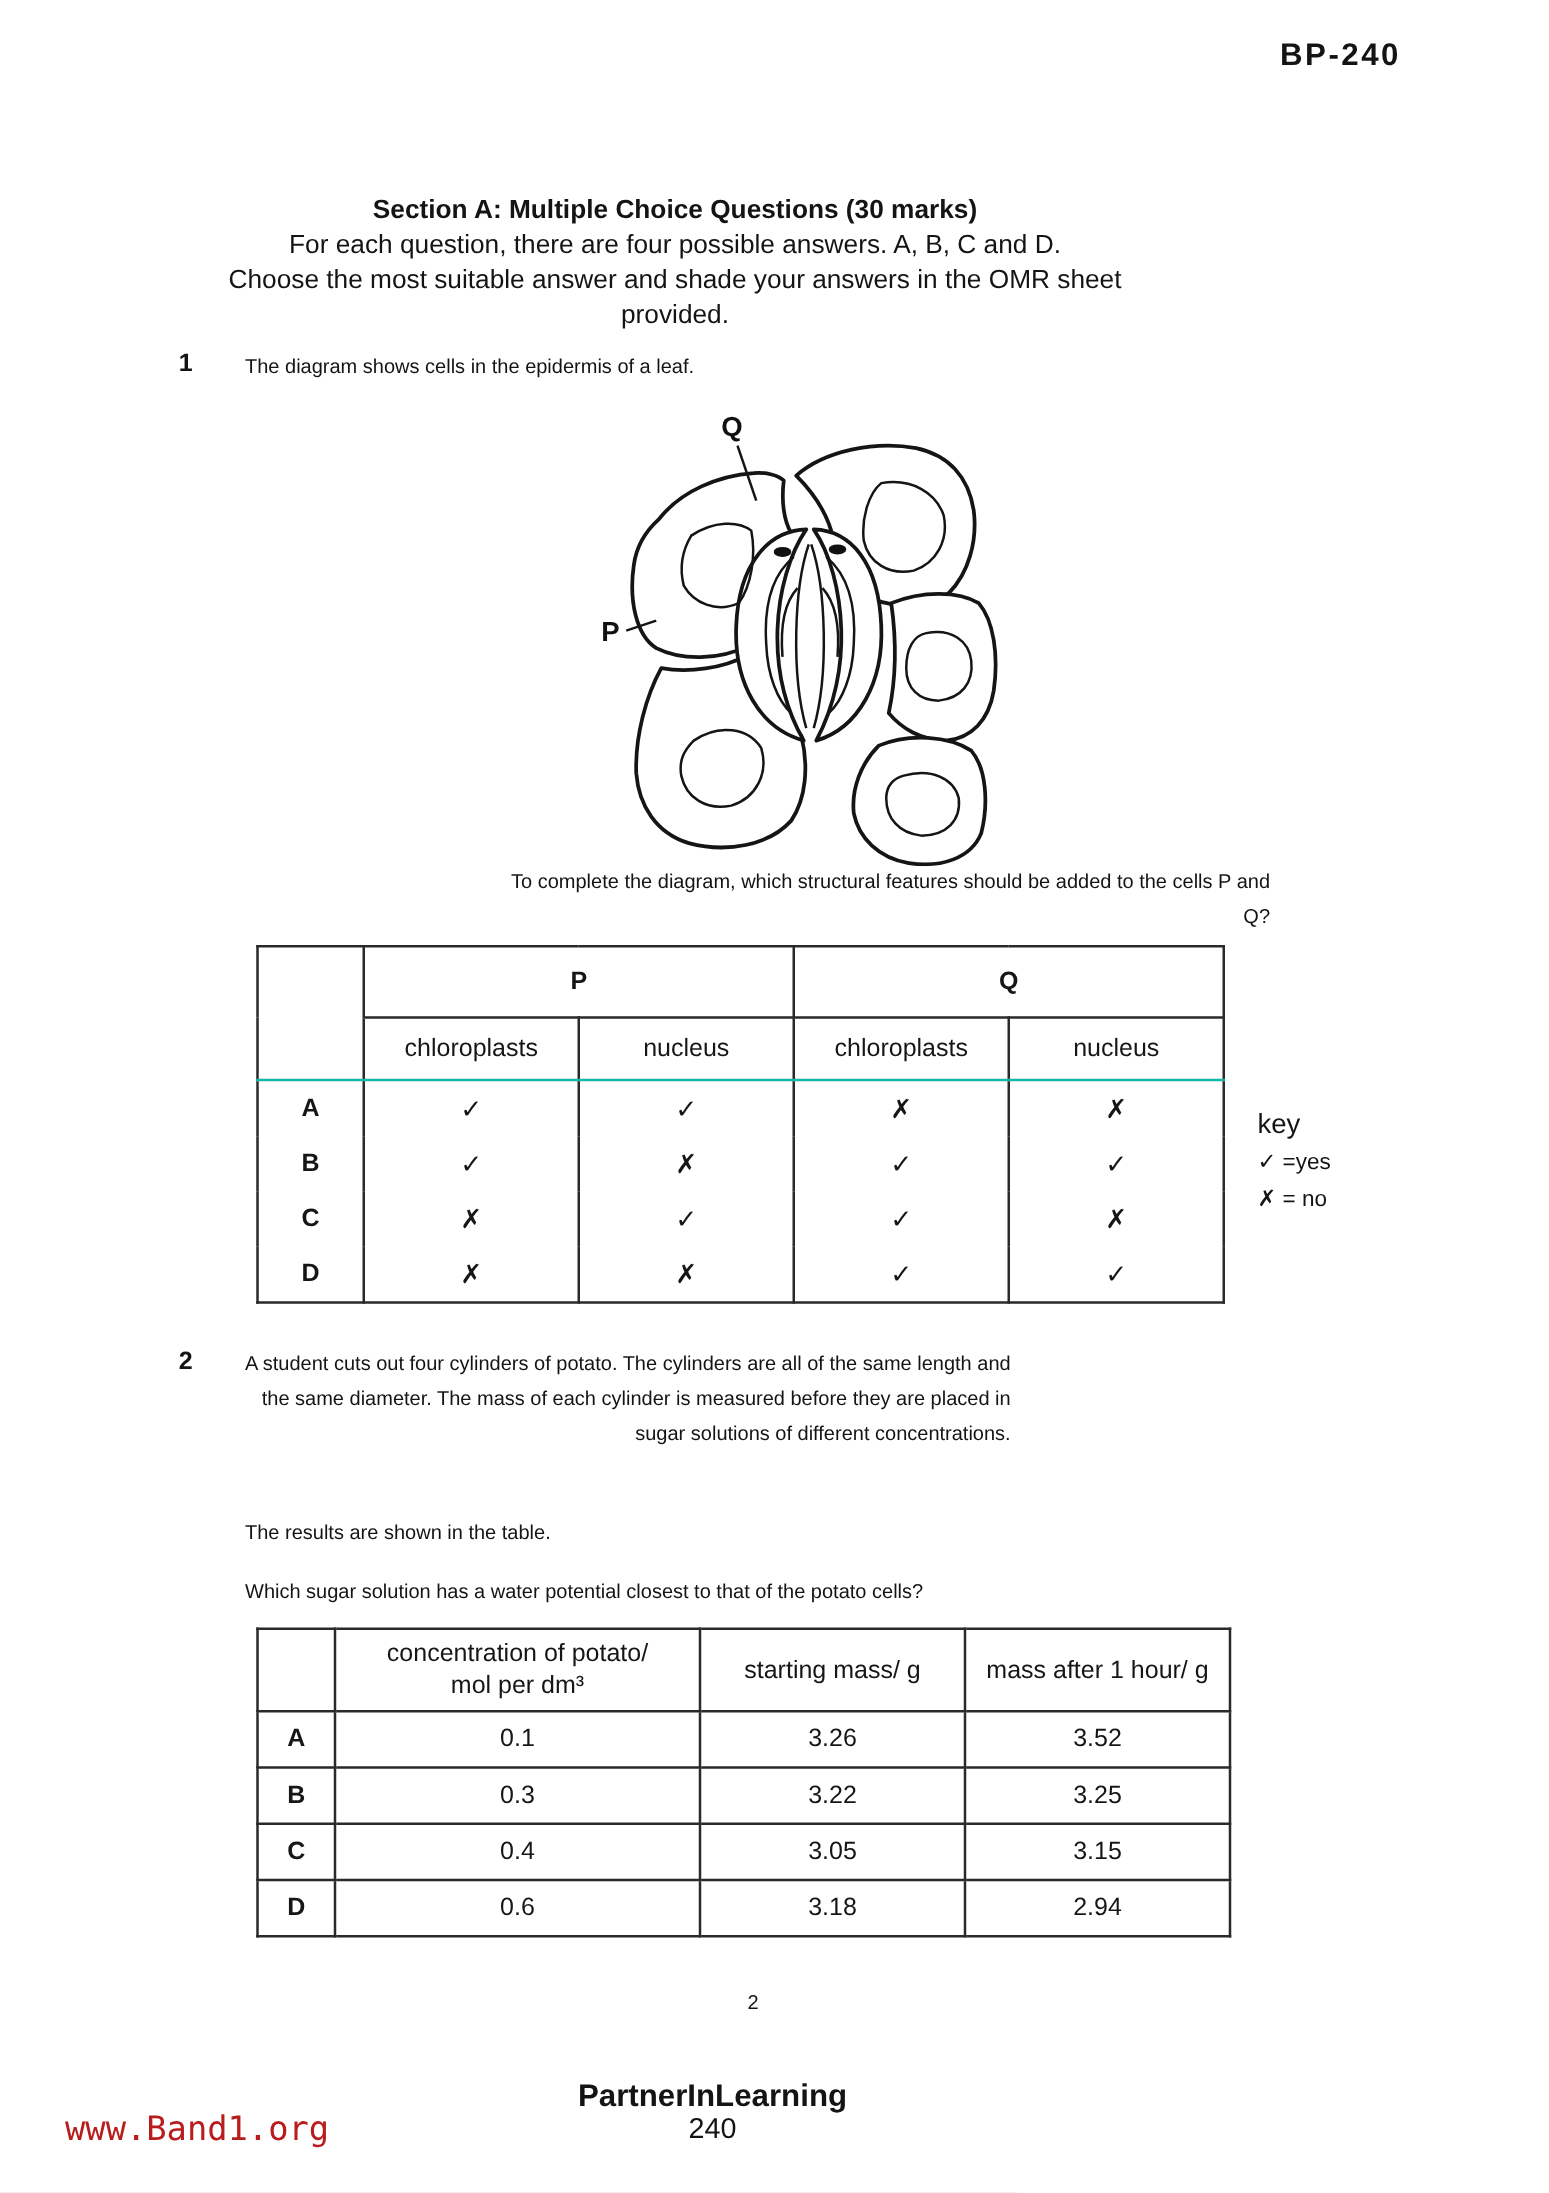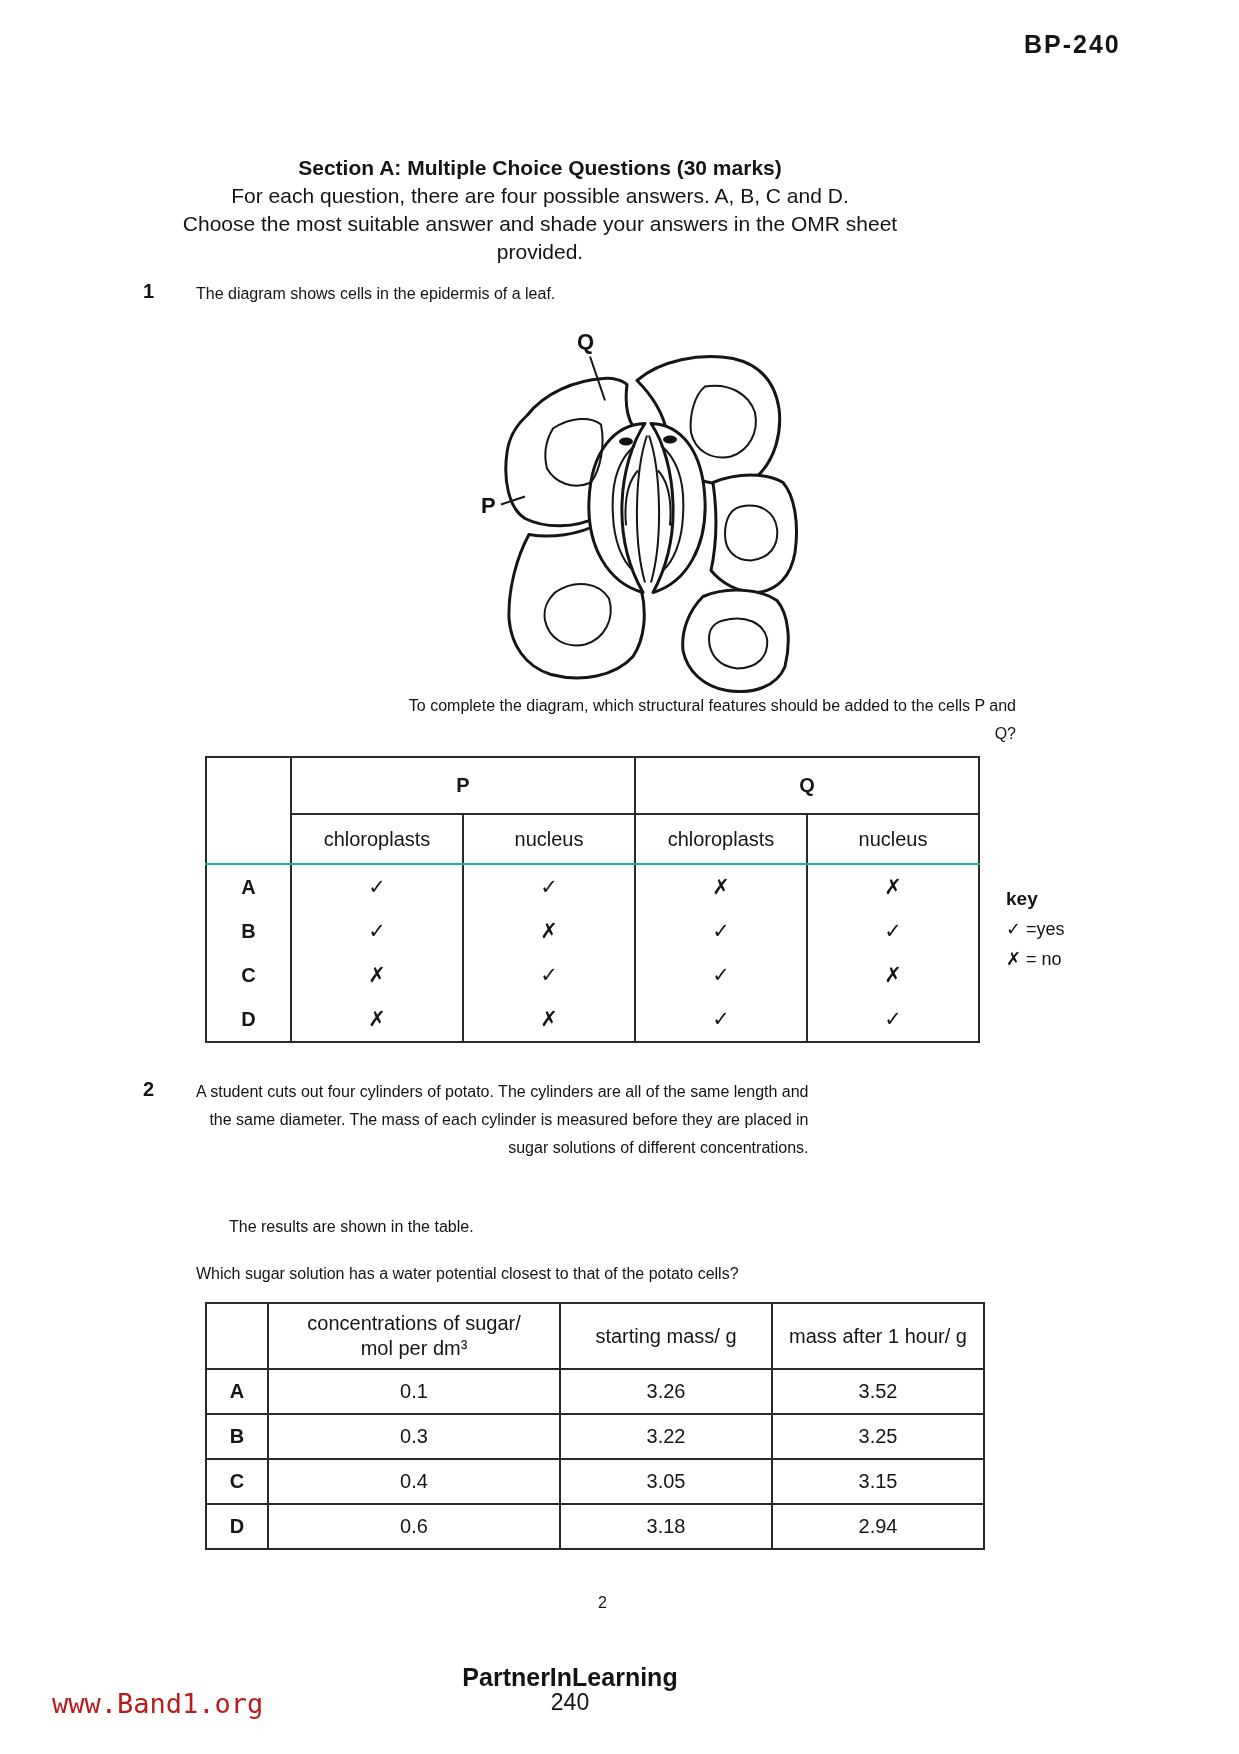"key" .key .key-title { font-size: 19px -> 22px; font-weight: bold -> normal }
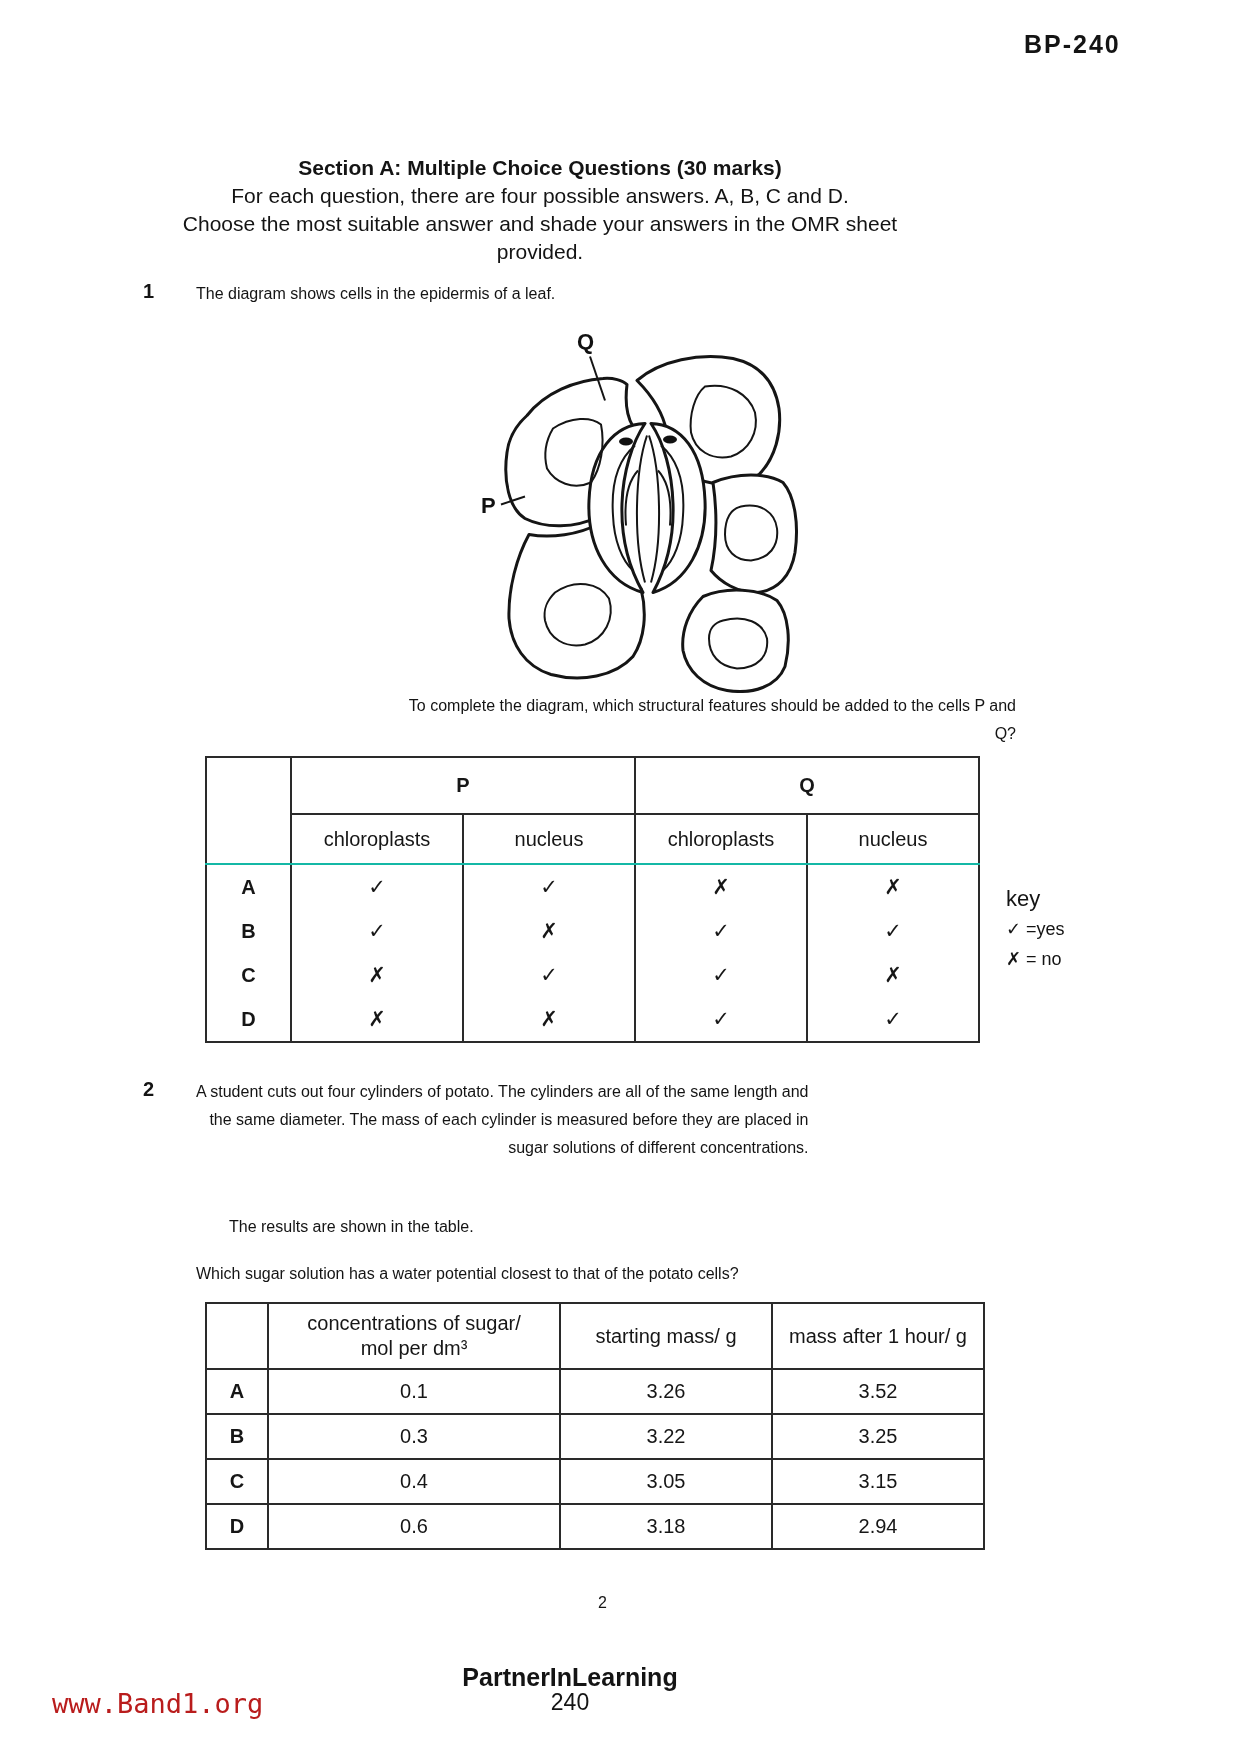"The results are shown in" .results-line { margin-left: 33px -> none }
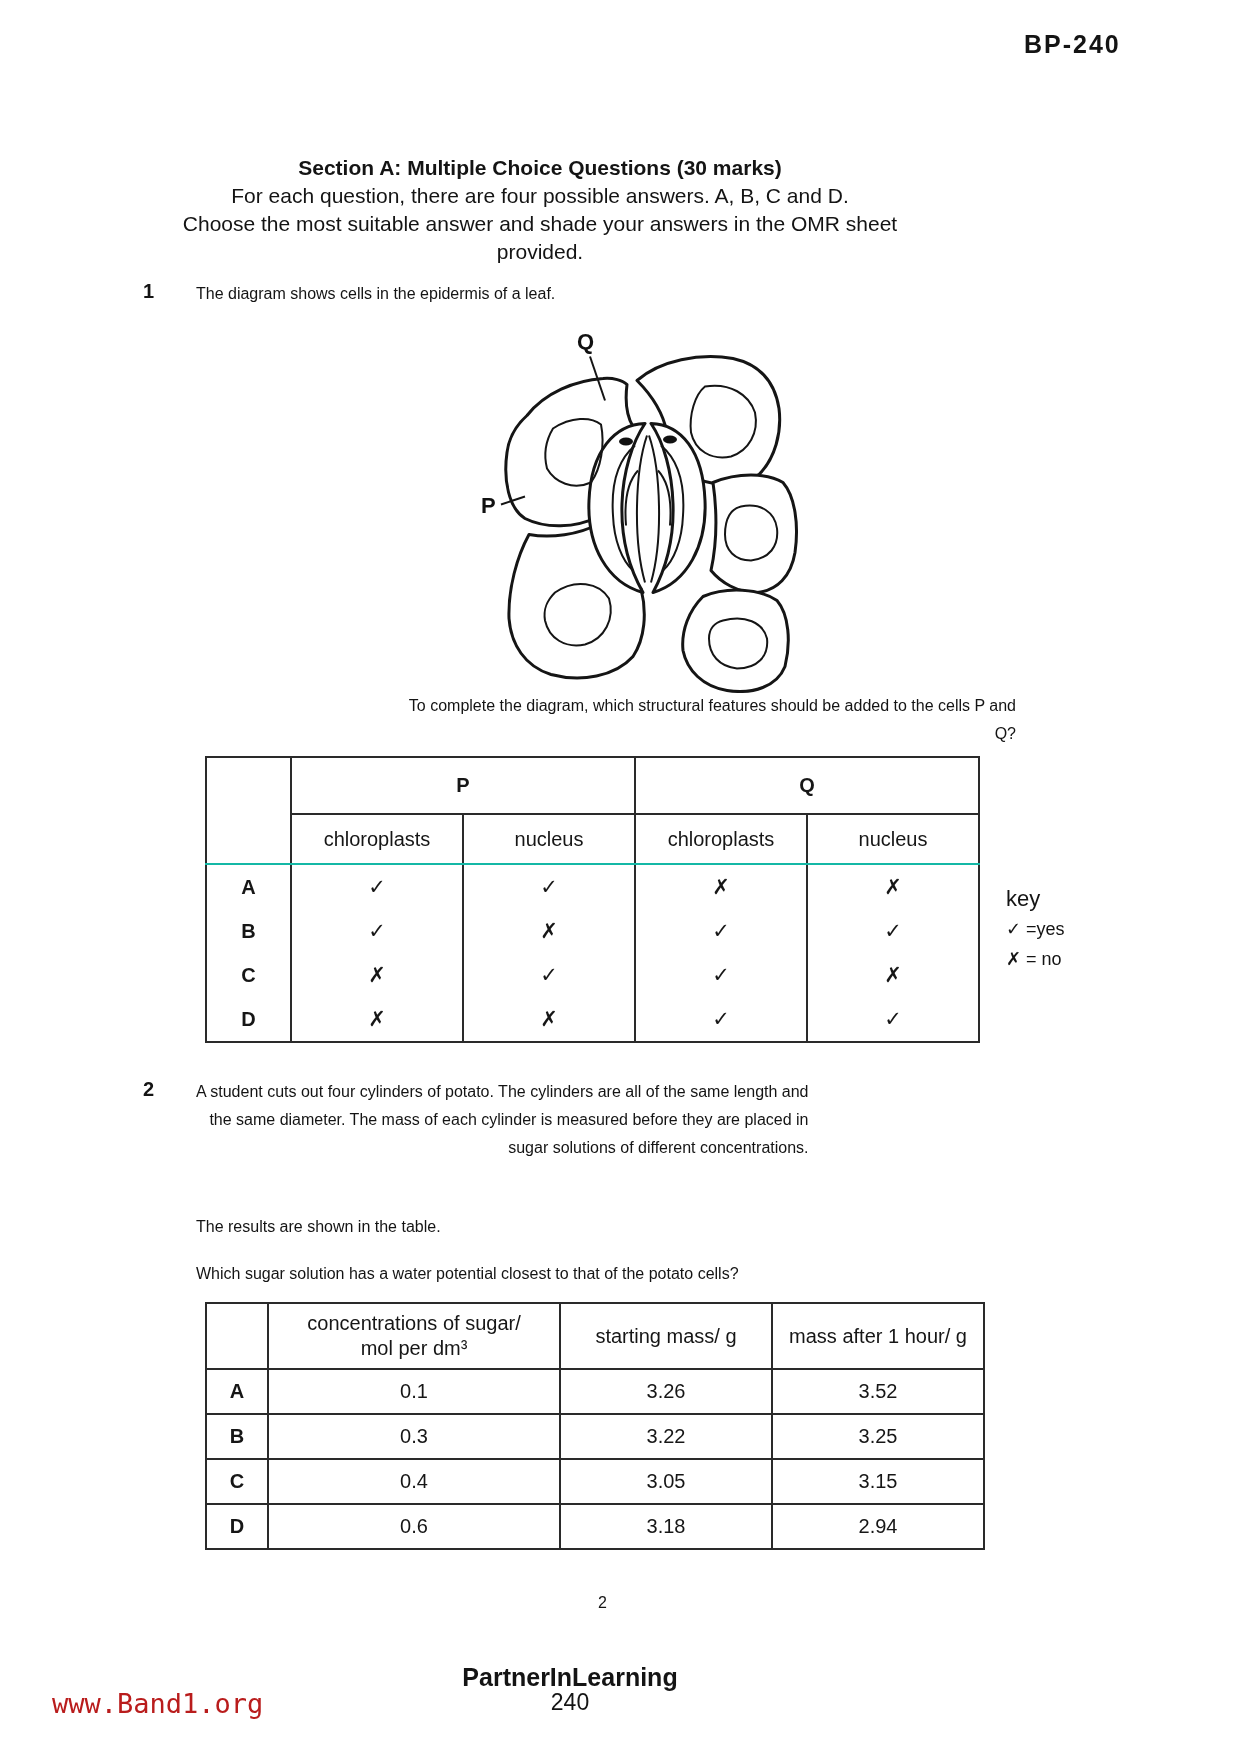"concentrations of sugar/" div { text: concentrations of sugar/ -> concentration of potato/ }
